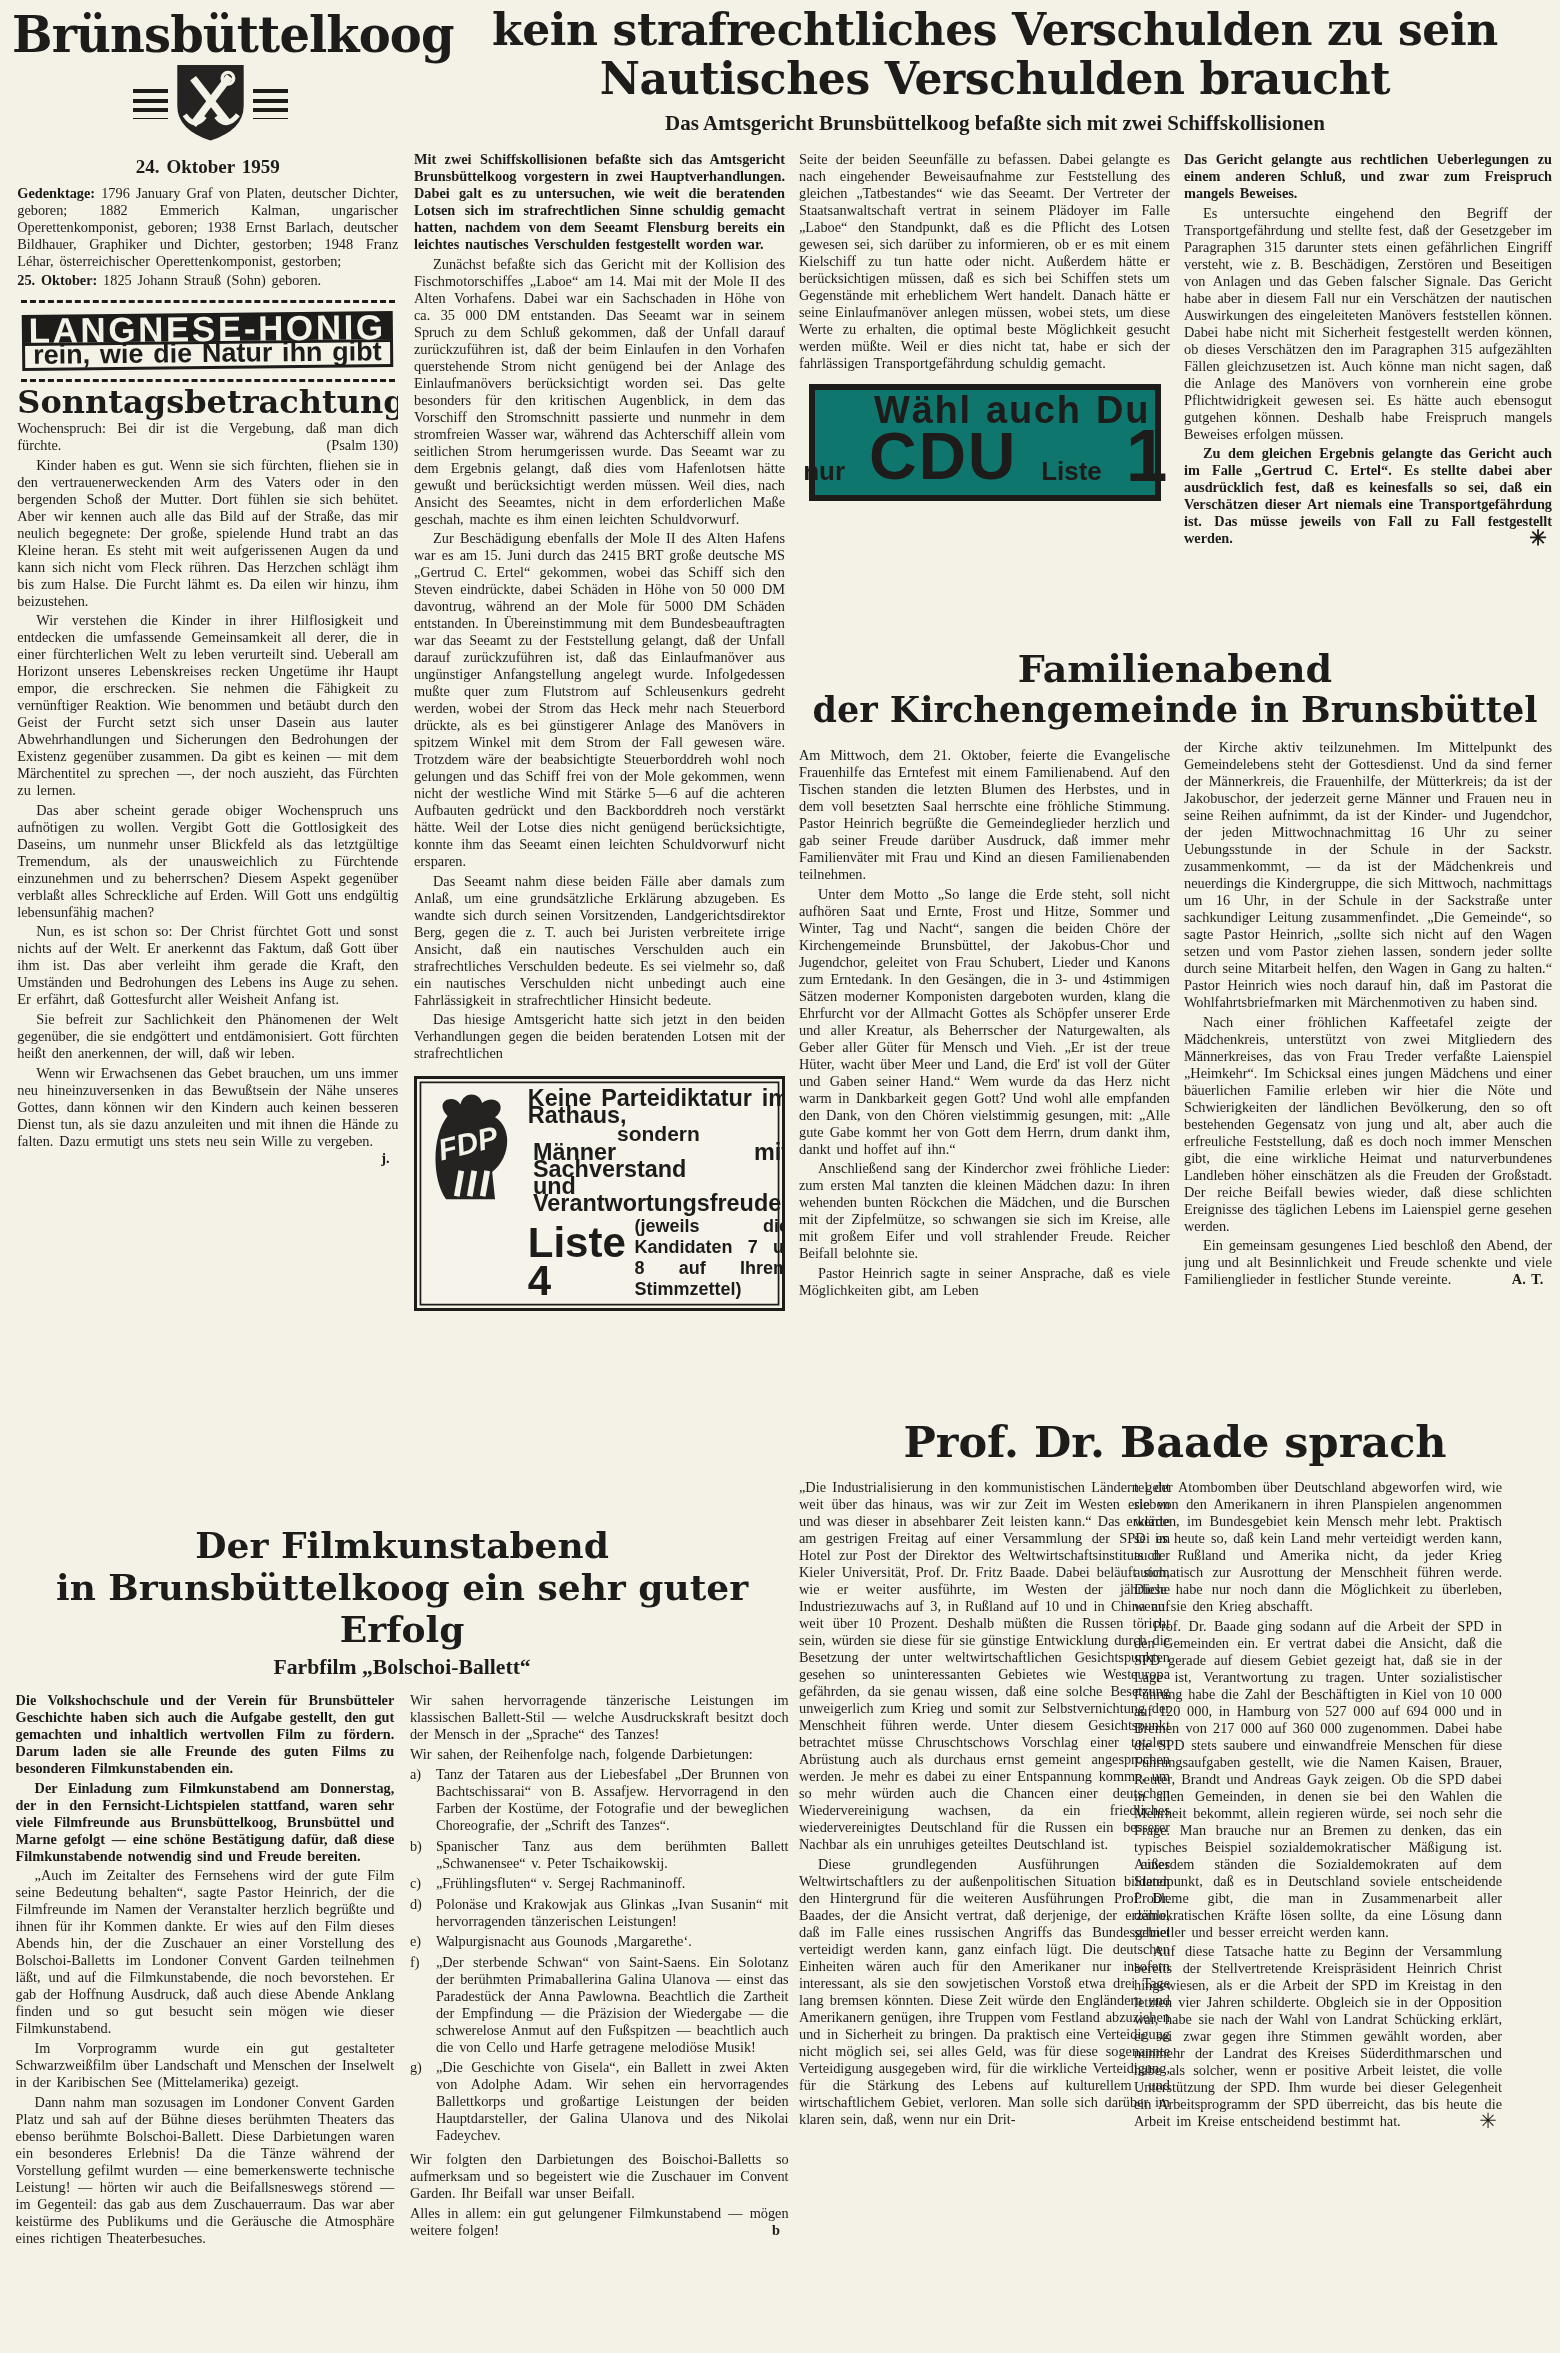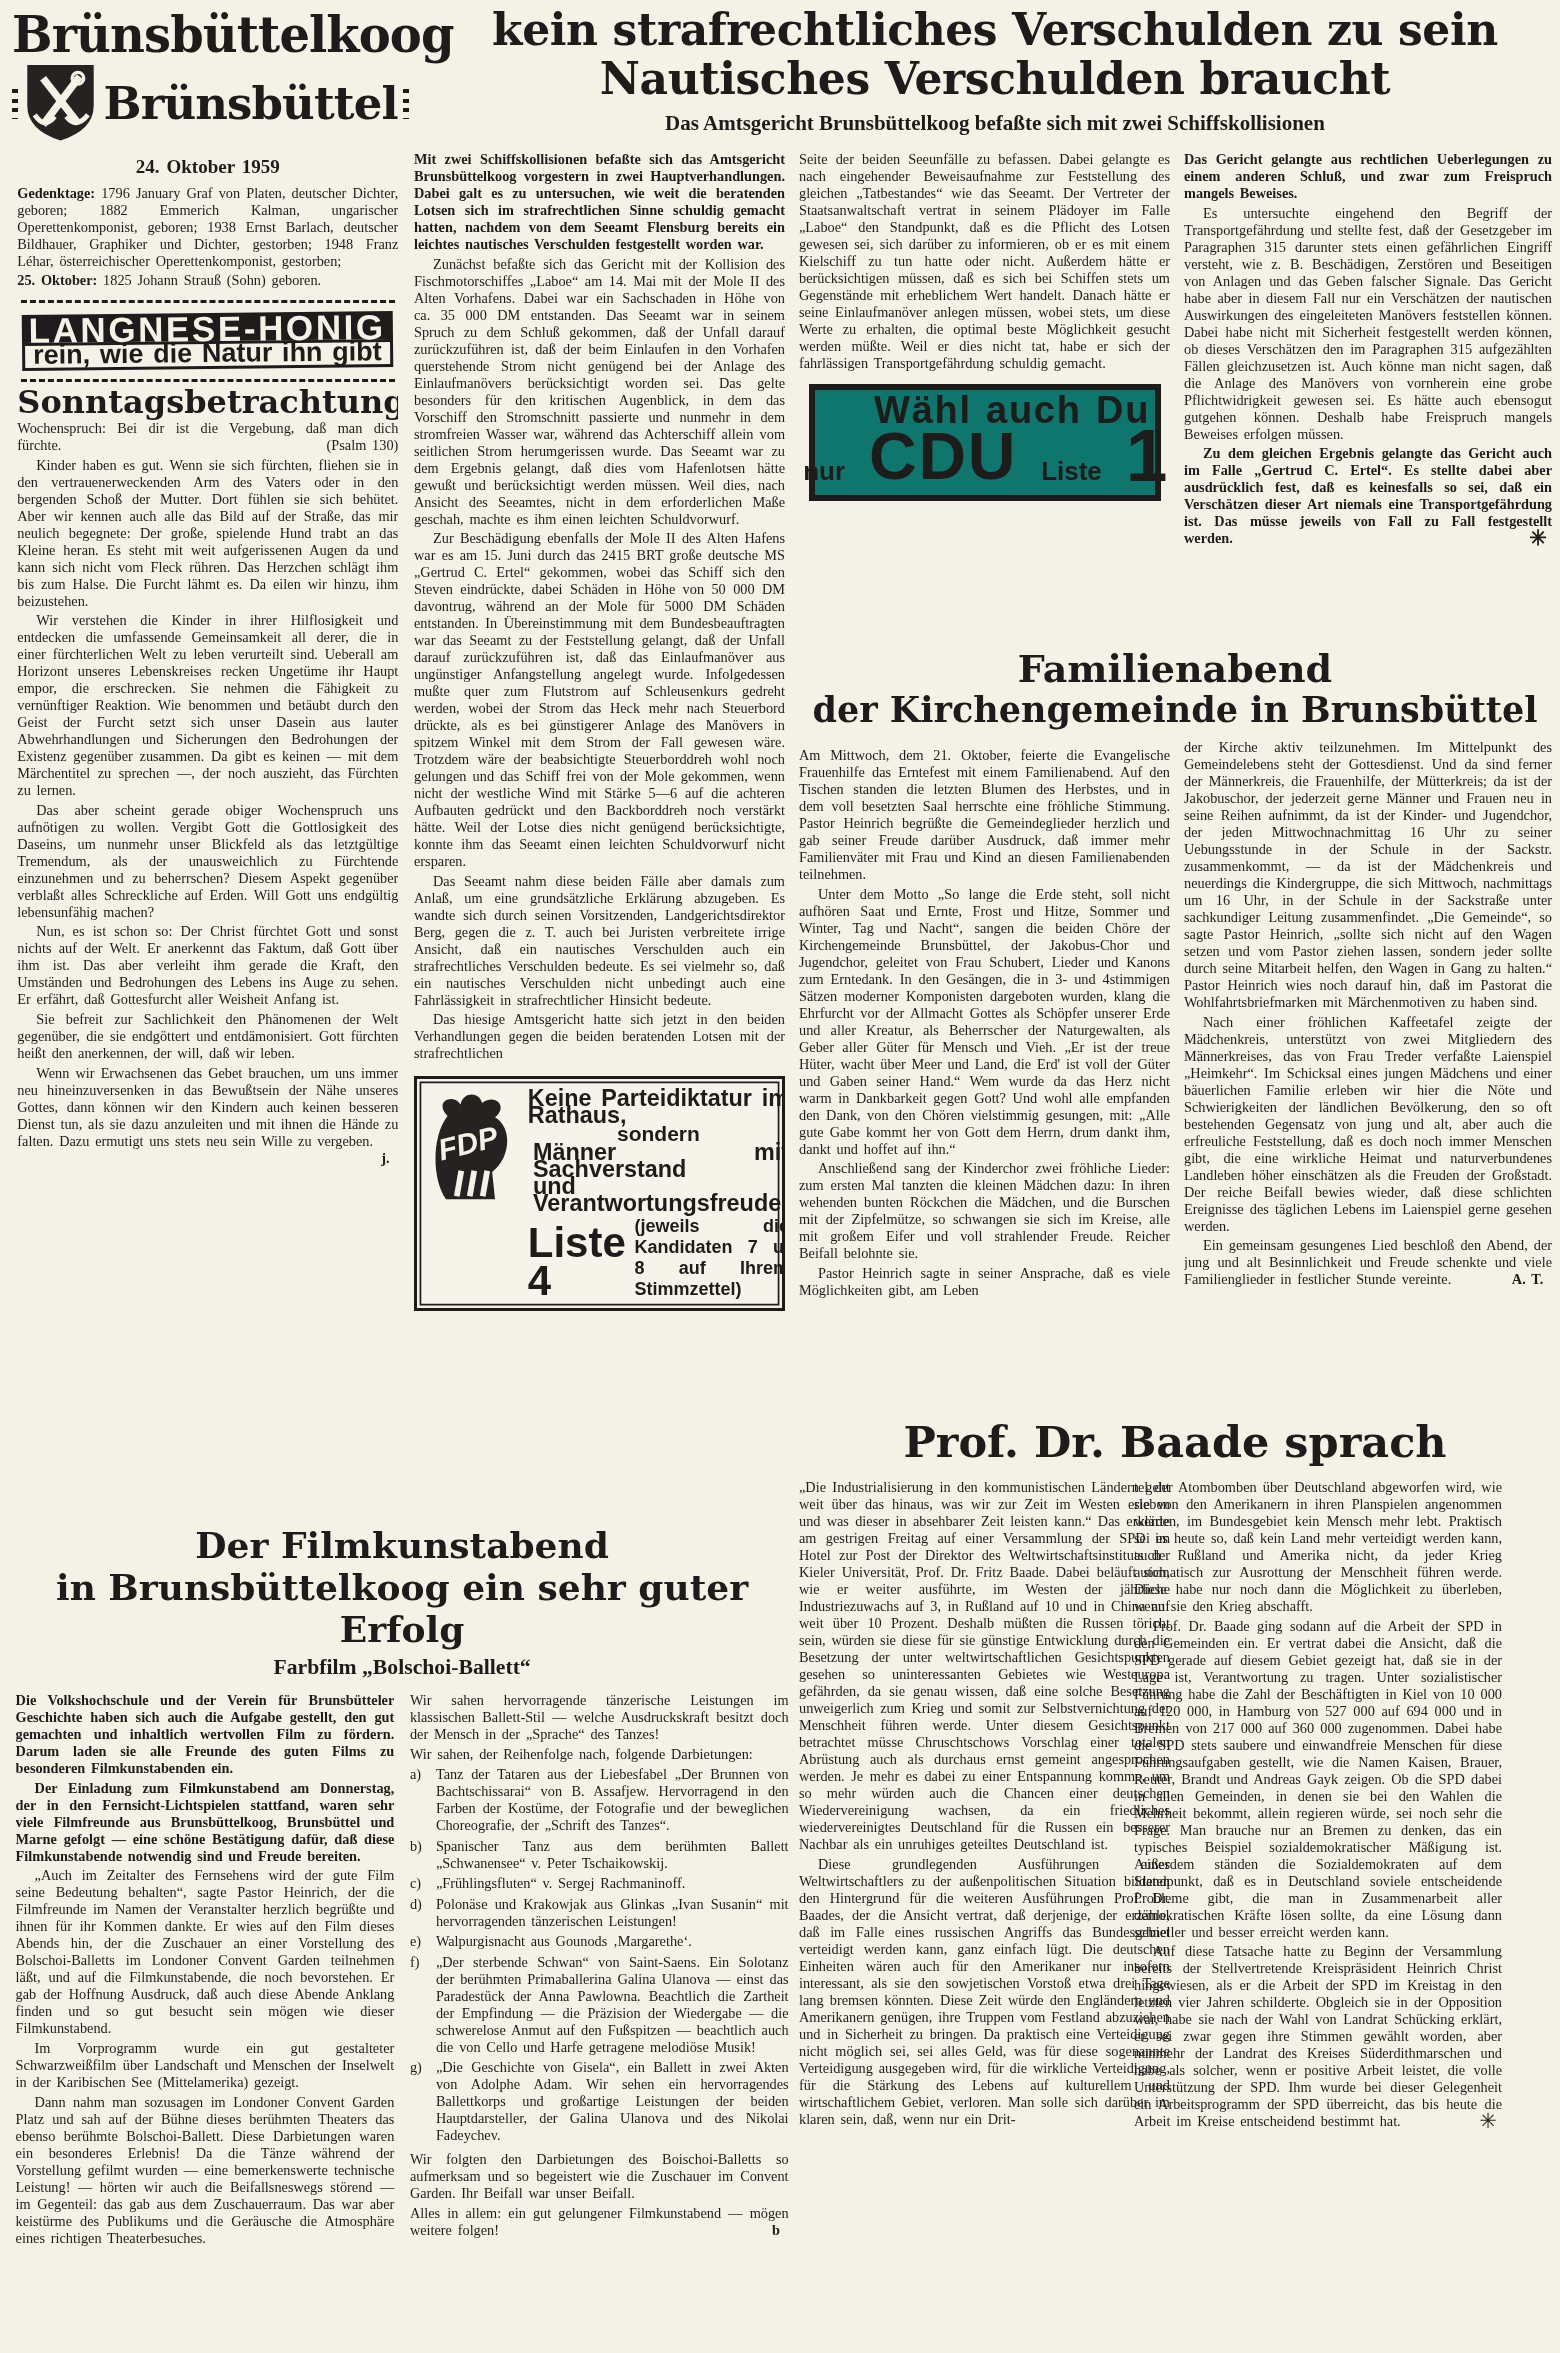"Brünsbüttel" span.mast-line2 { html: <span>Brünsbüttel</span> -> none }
